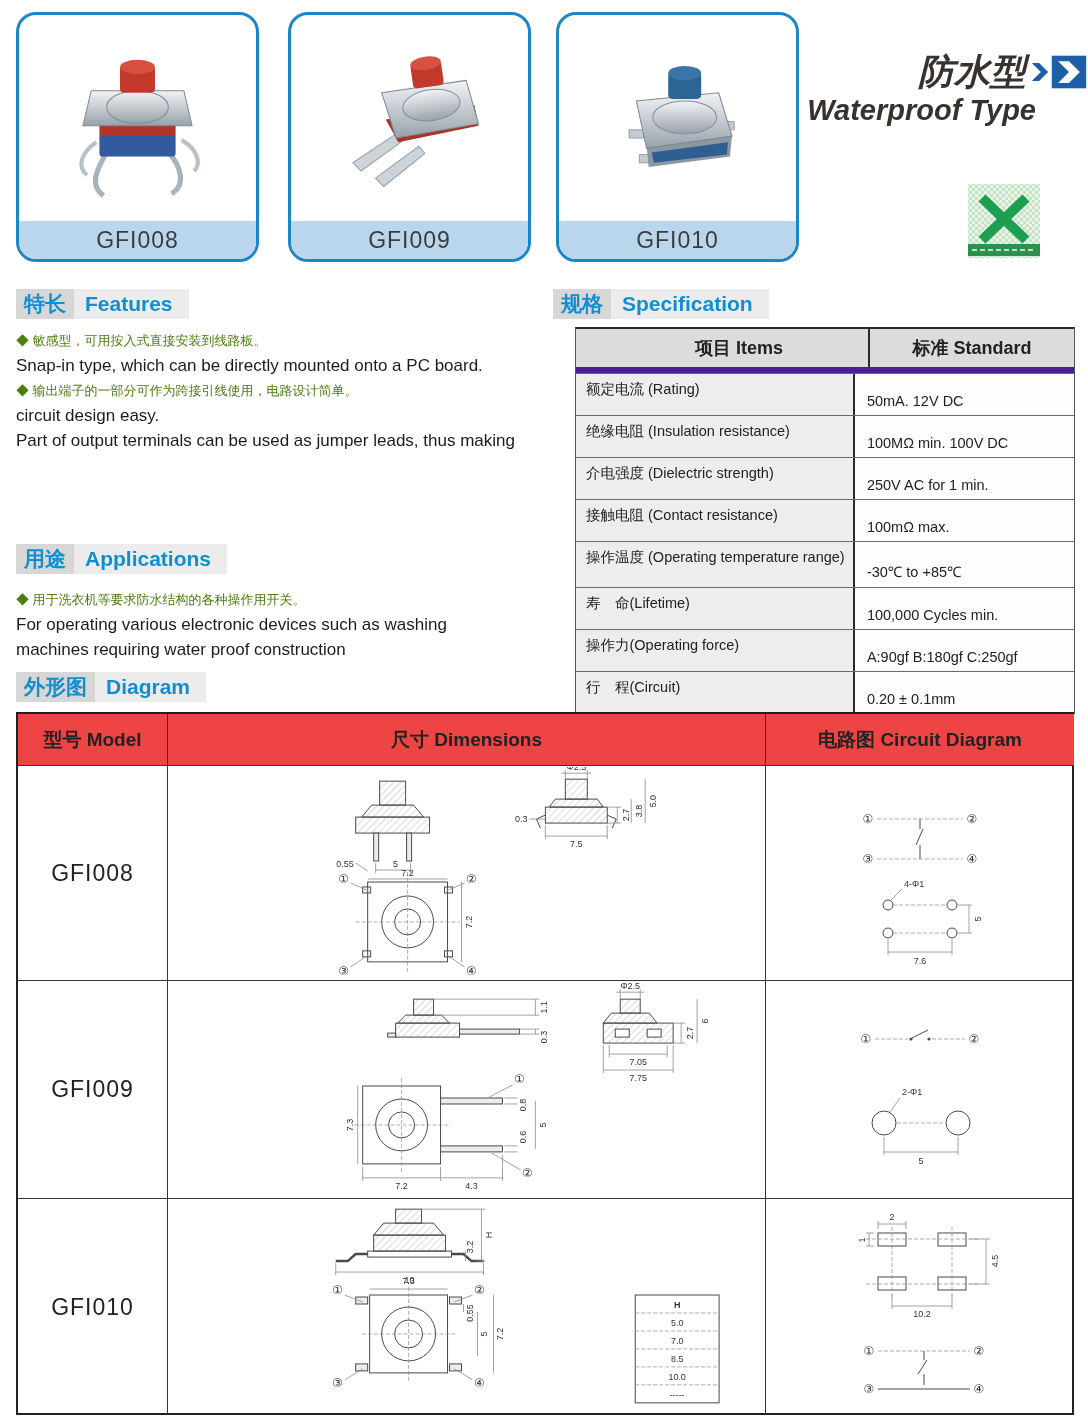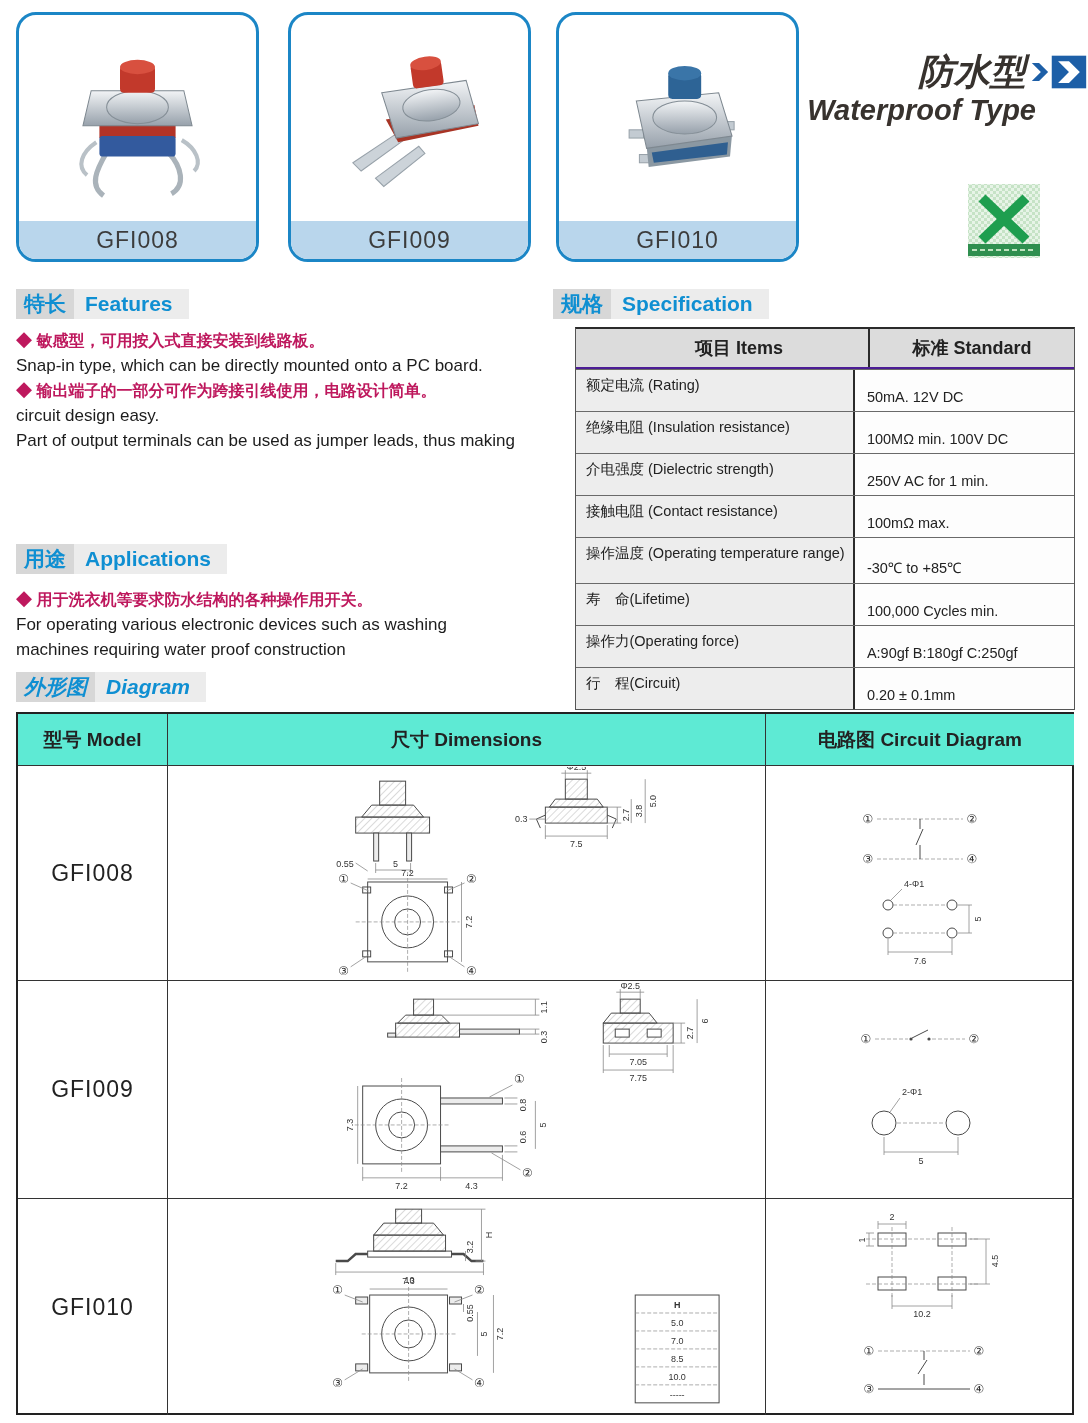"◆ 敏感型，可用按入式直接安装到线路板。" .txtblock .cn { color: #be185d -> #4d7c0f; font-size: 16px -> 13px; font-weight: bold -> normal }
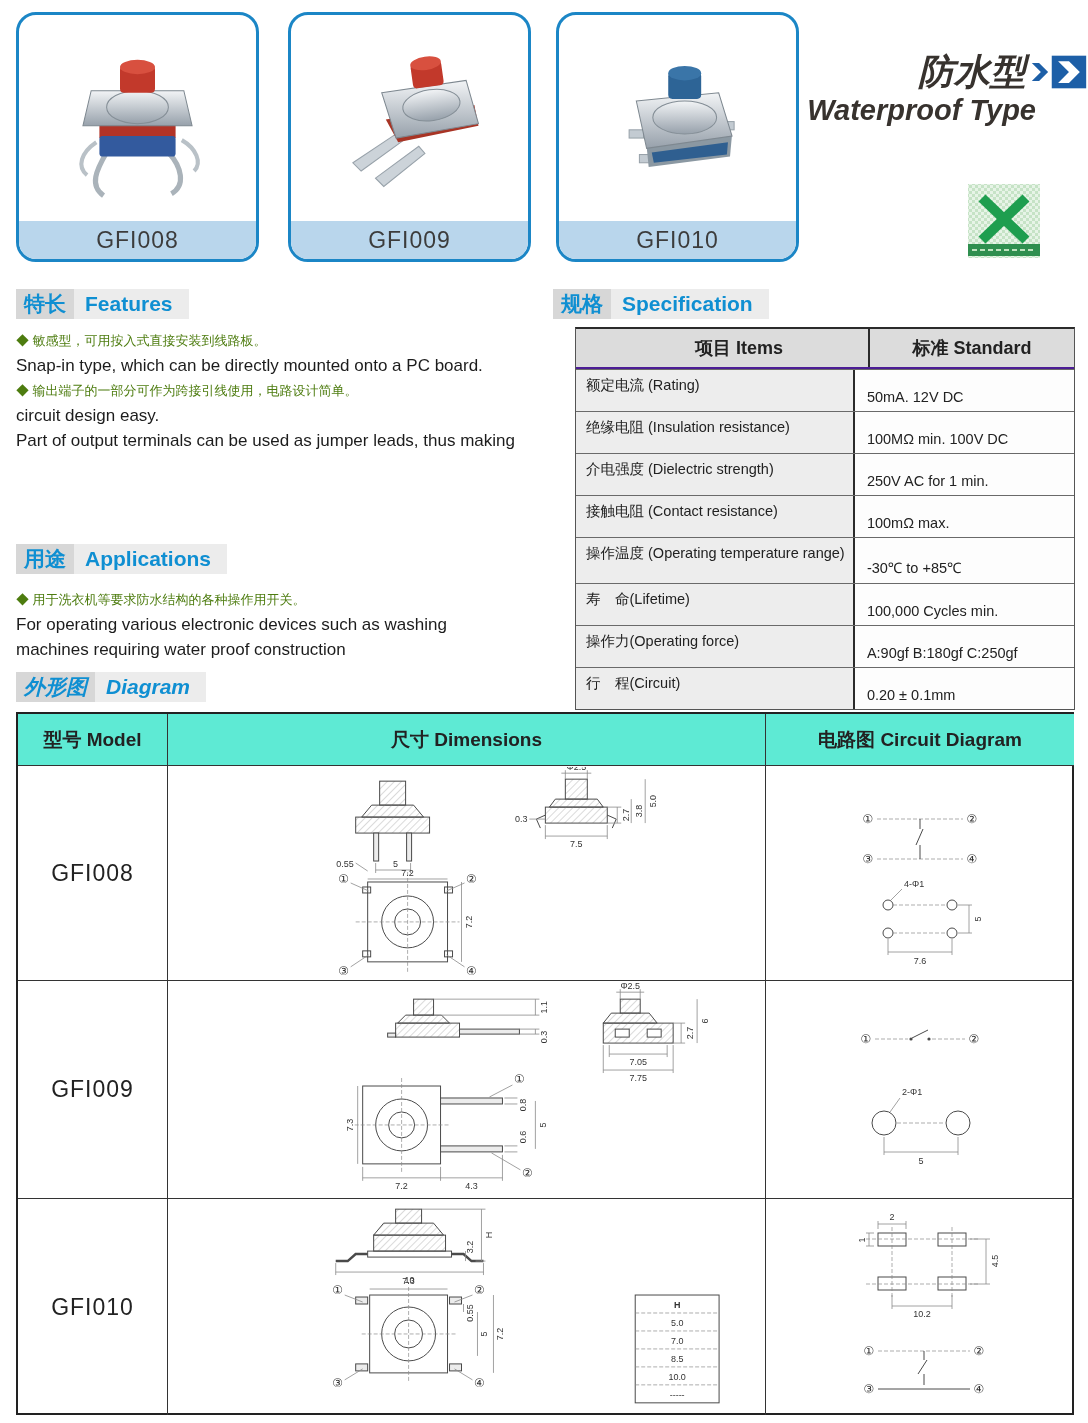"项目 Items" .spec .head { border-bottom: 2px solid #4c1d95 -> 6px solid #4c1d95 }
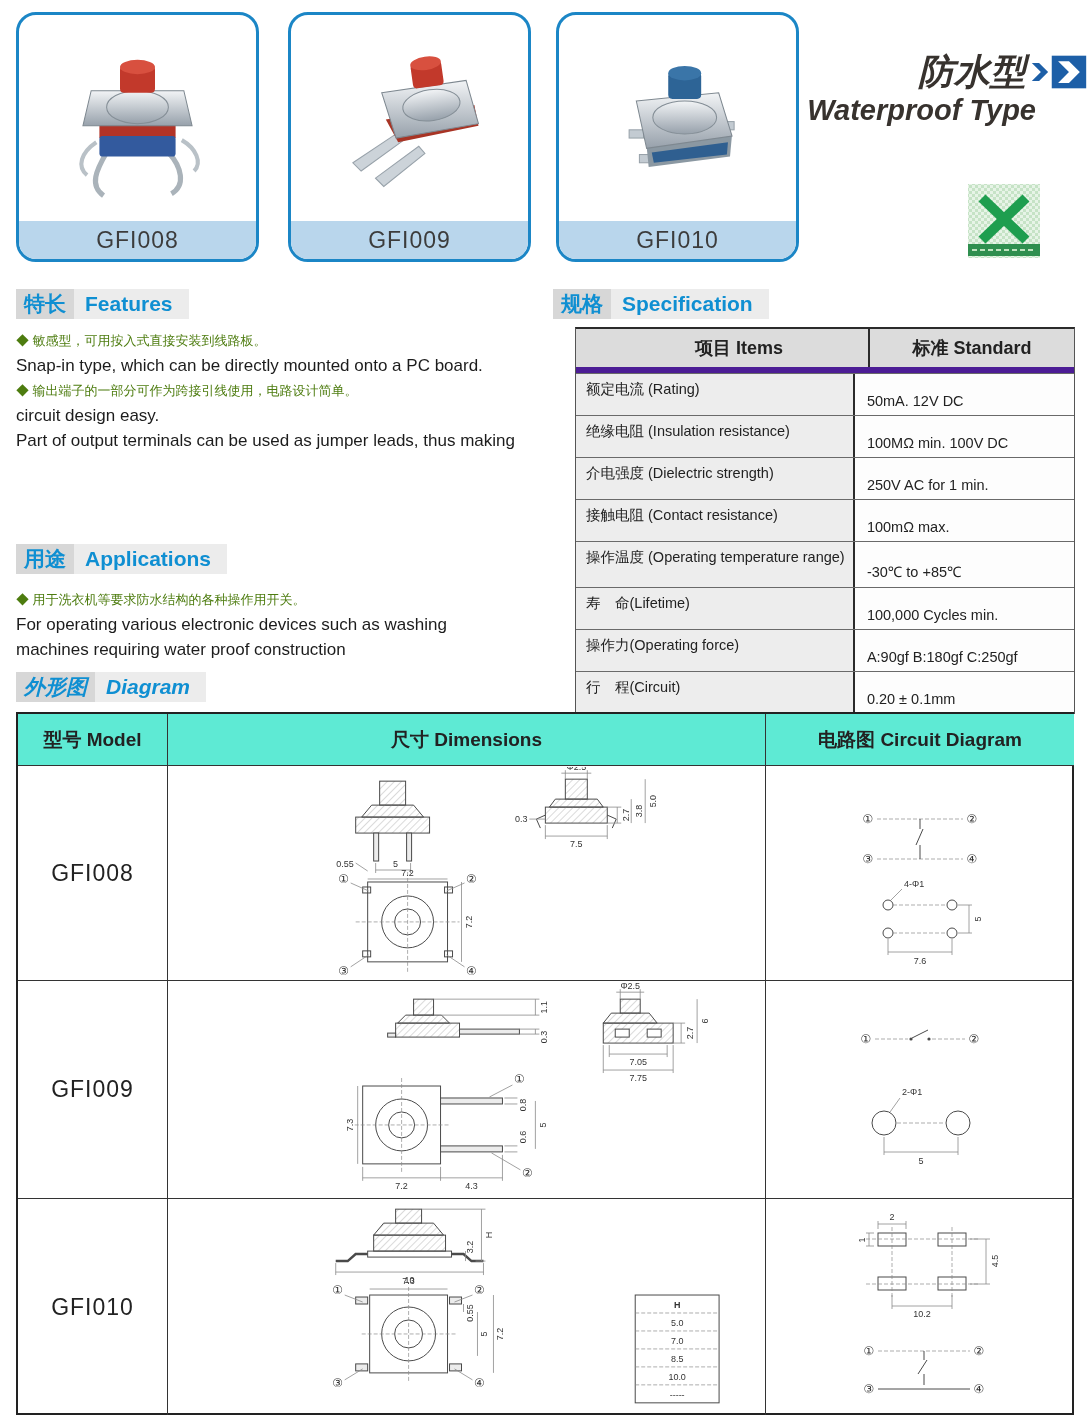"外形图" div.sec { font-style: italic -> none }
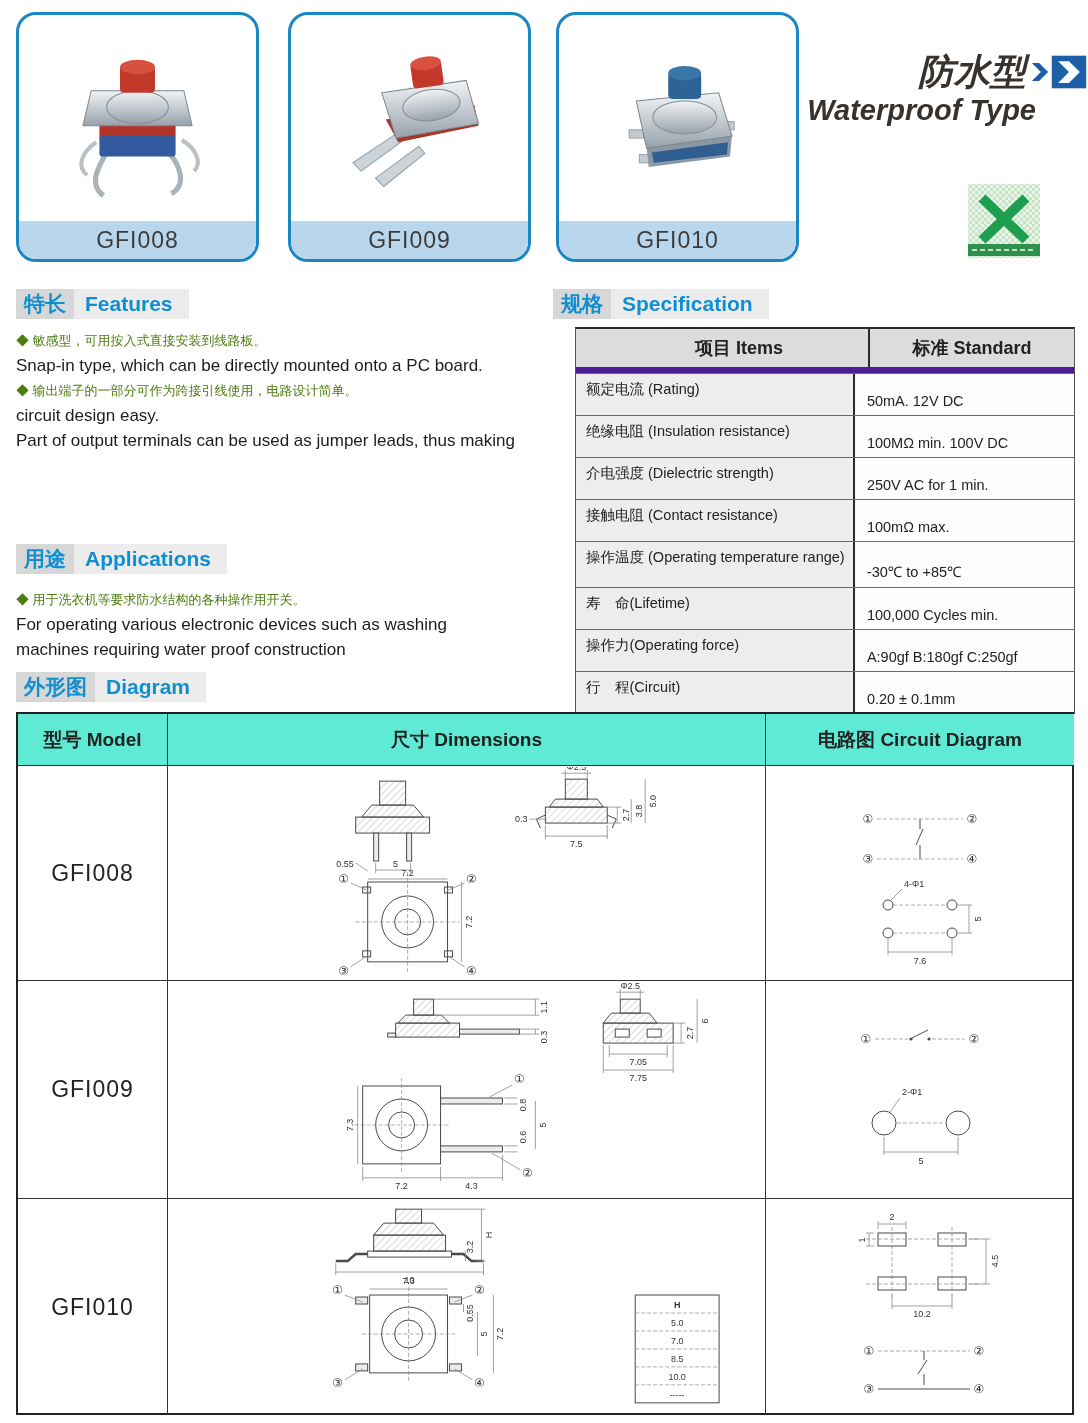"型号 Model" .diag .hcell { background: #5eead4 -> #ef4444 }
